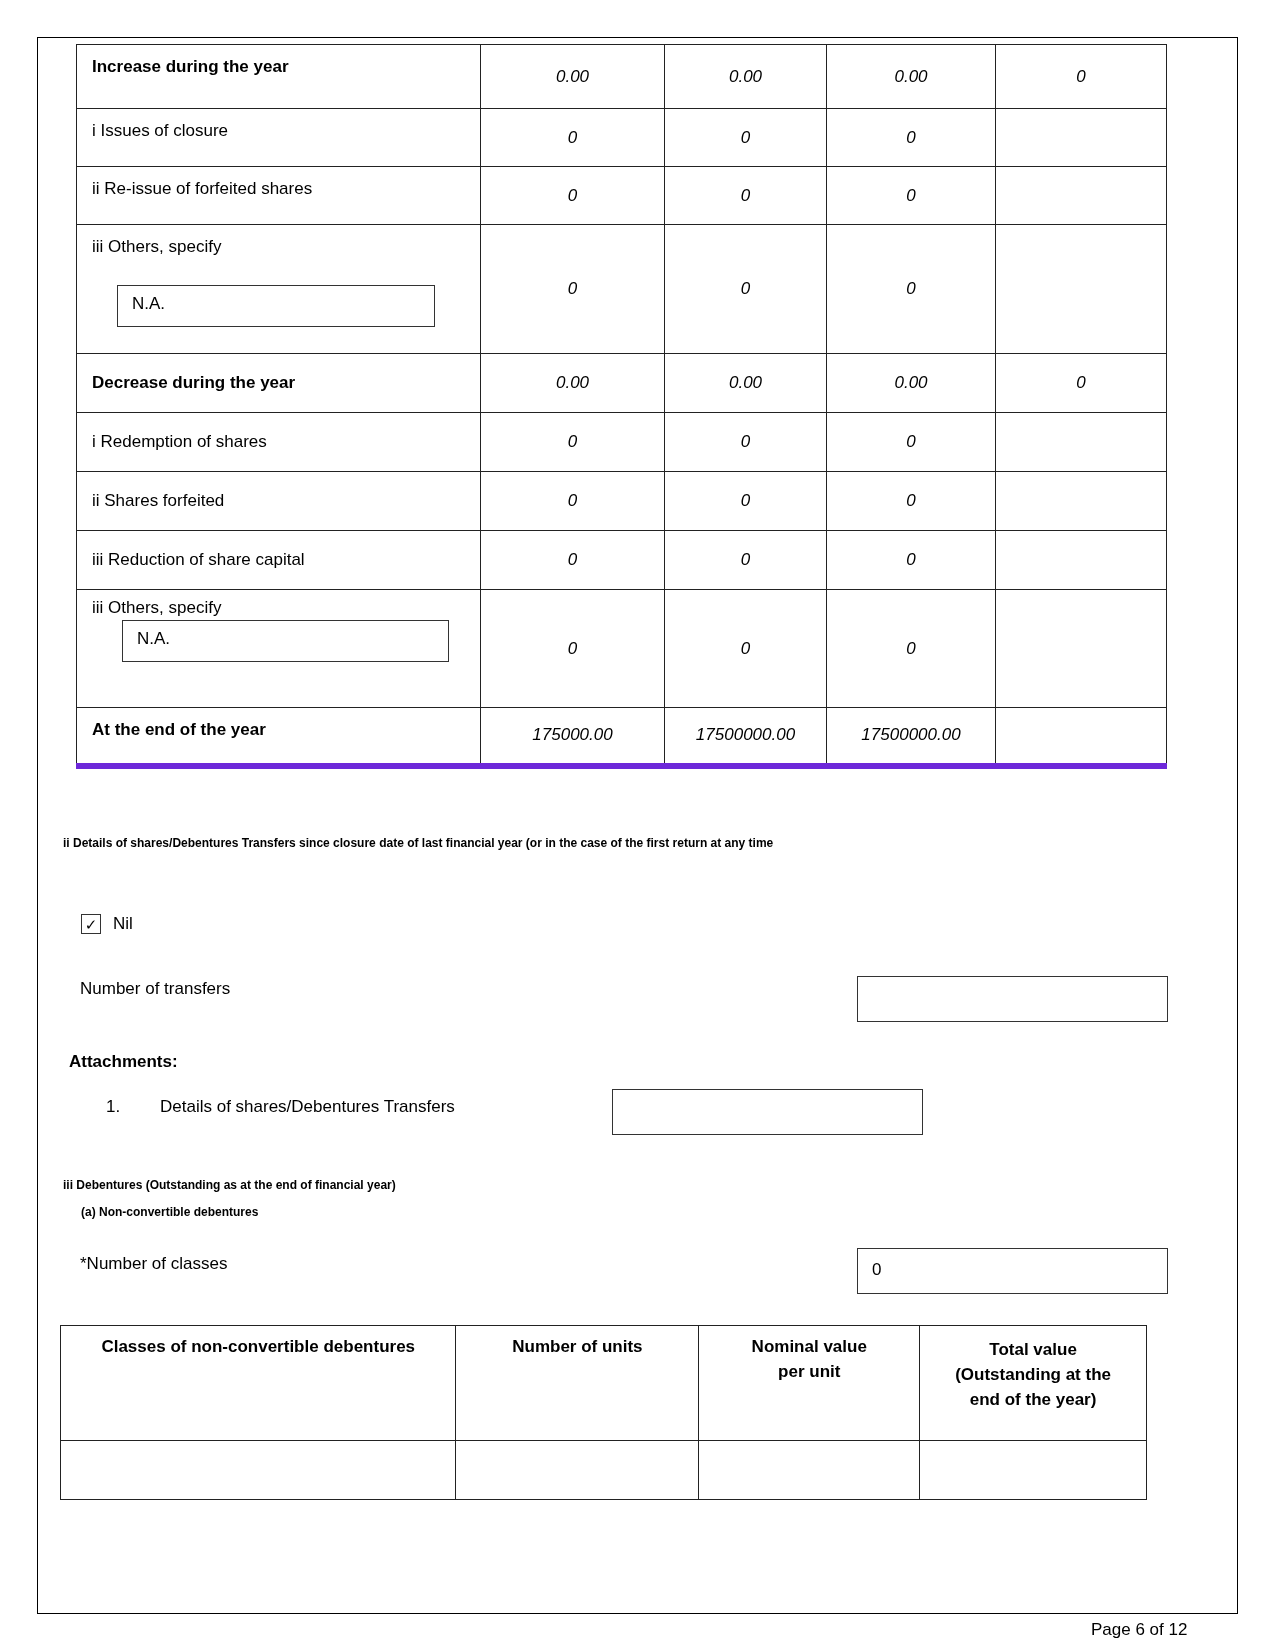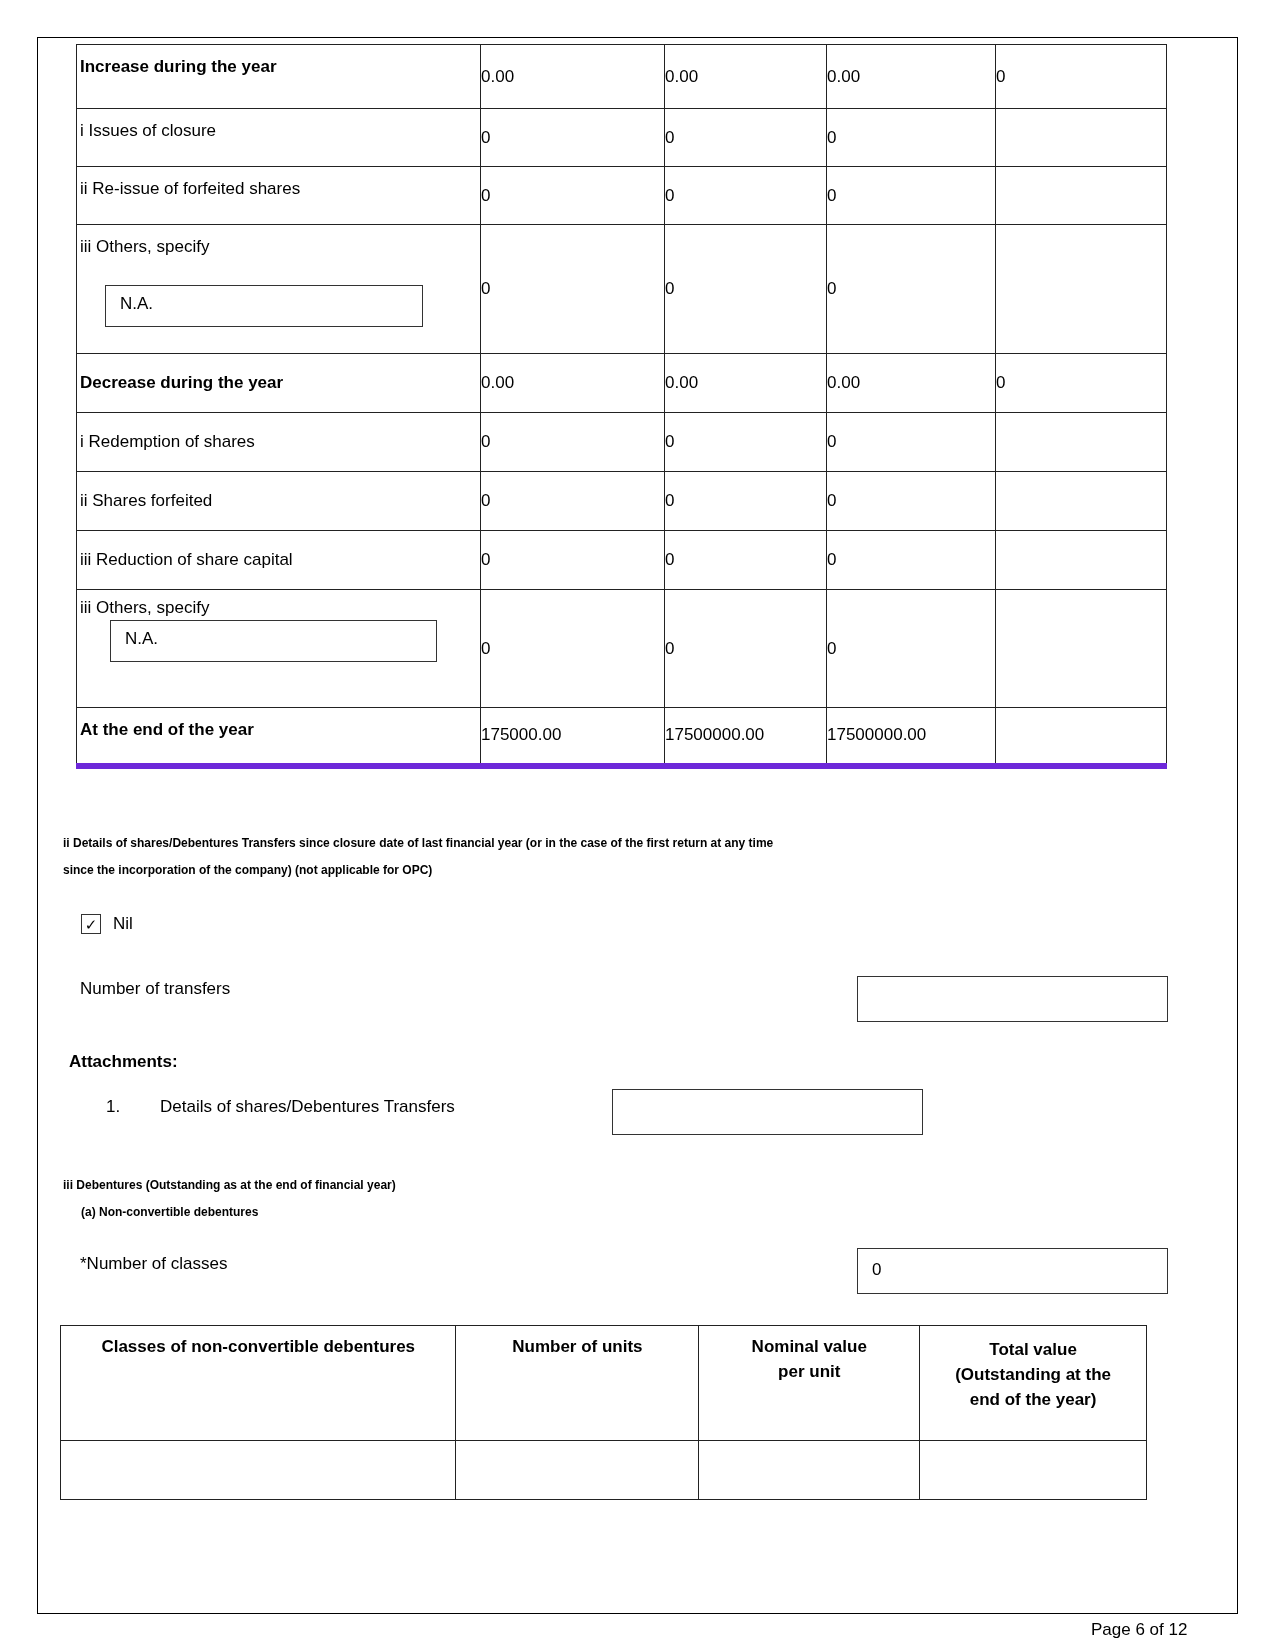"Increase during the year" table.share td.lbl { padding: 12px 3px -> 12px 15px }
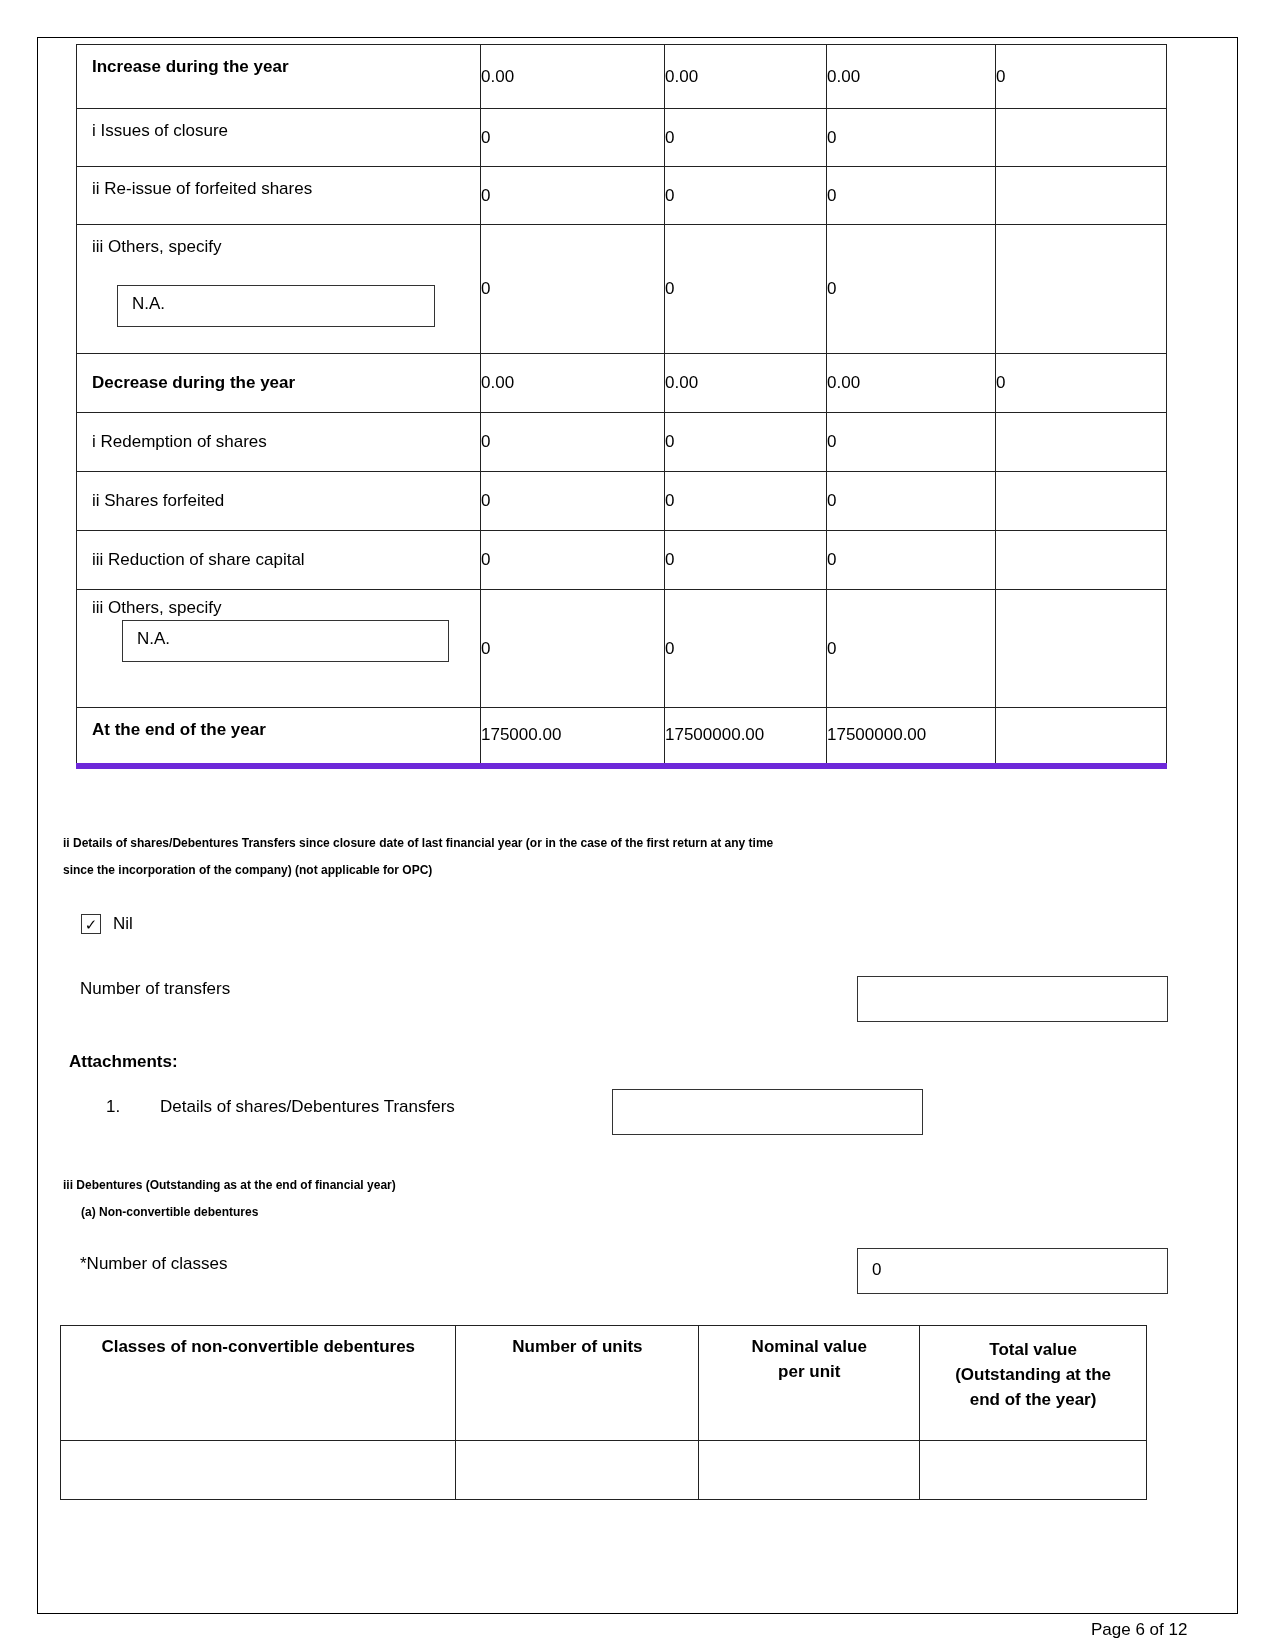"0.00" table.share td.num { font-style: none -> italic; text-align: none -> center }
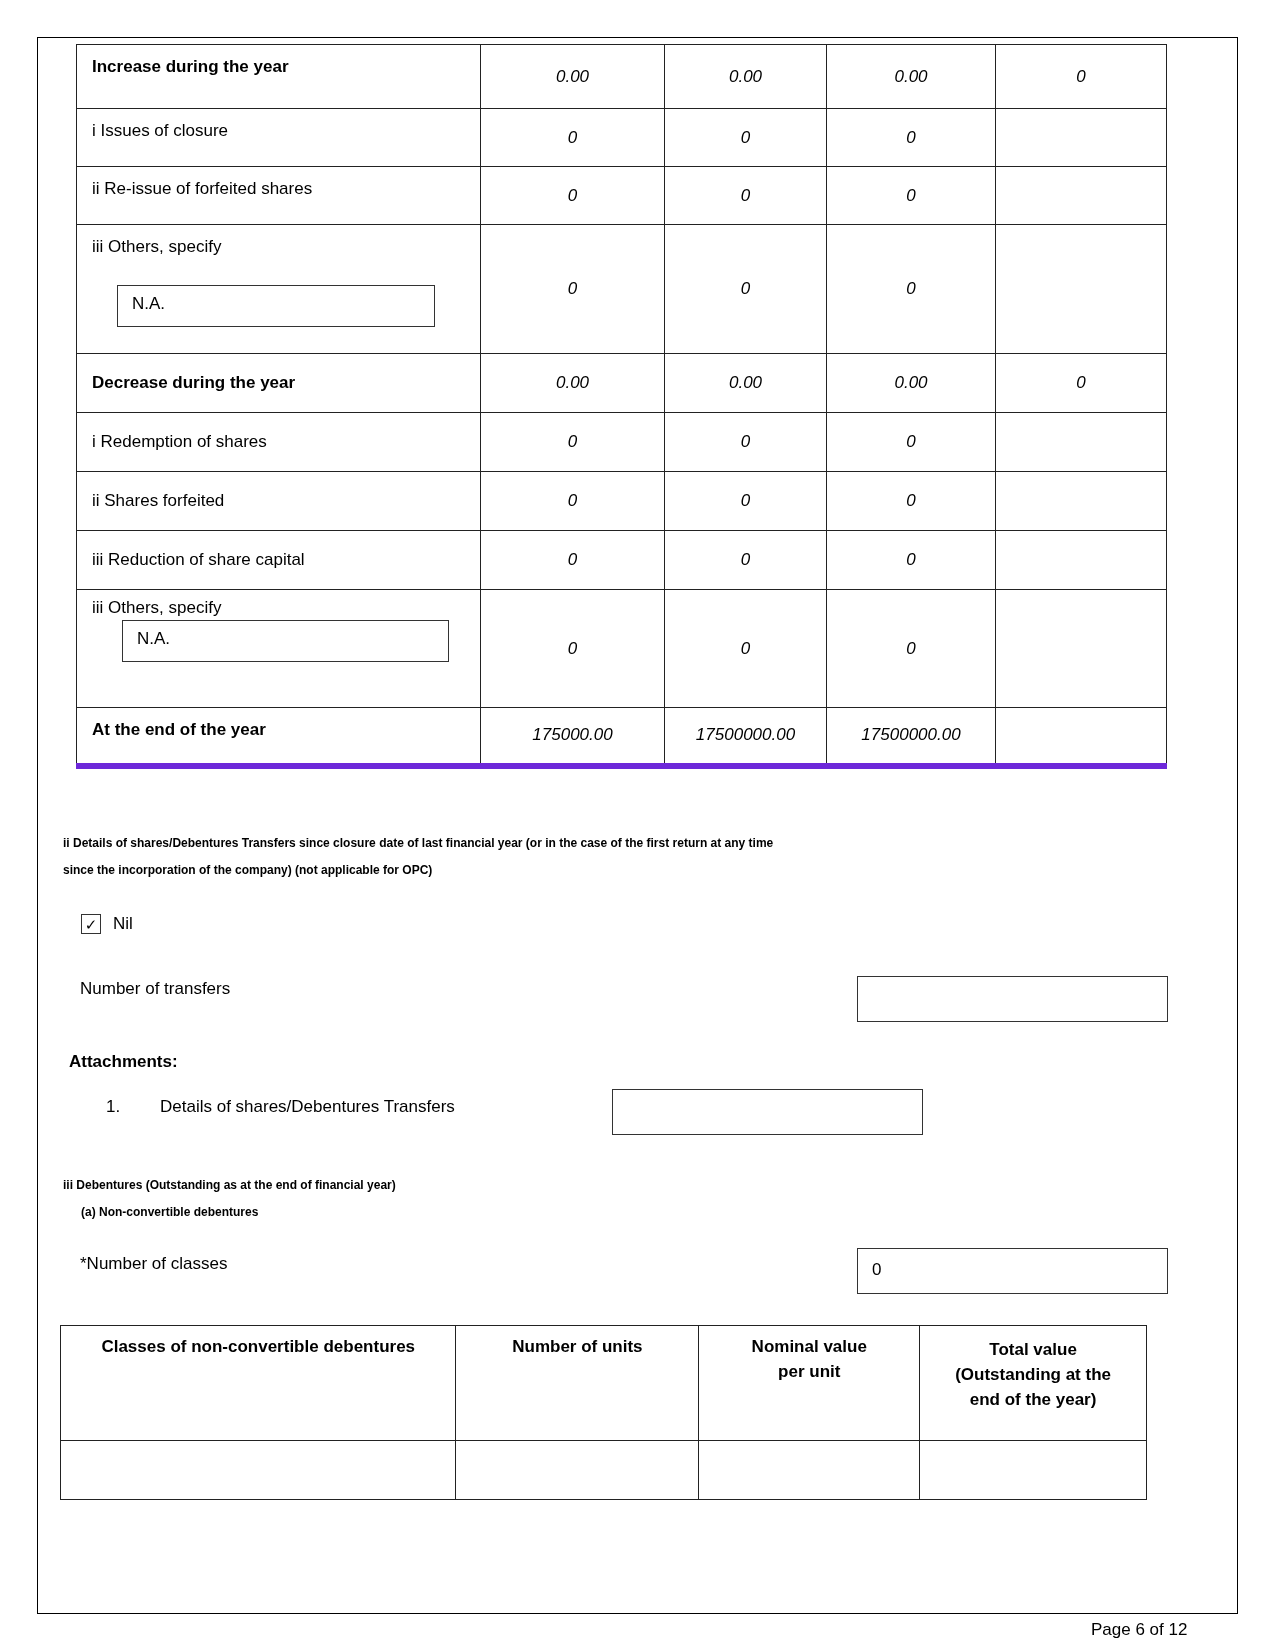"since the incorporation of the" div { html: <div>since the incorporation of the company) (not applicable for OPC)</div> -> none }
